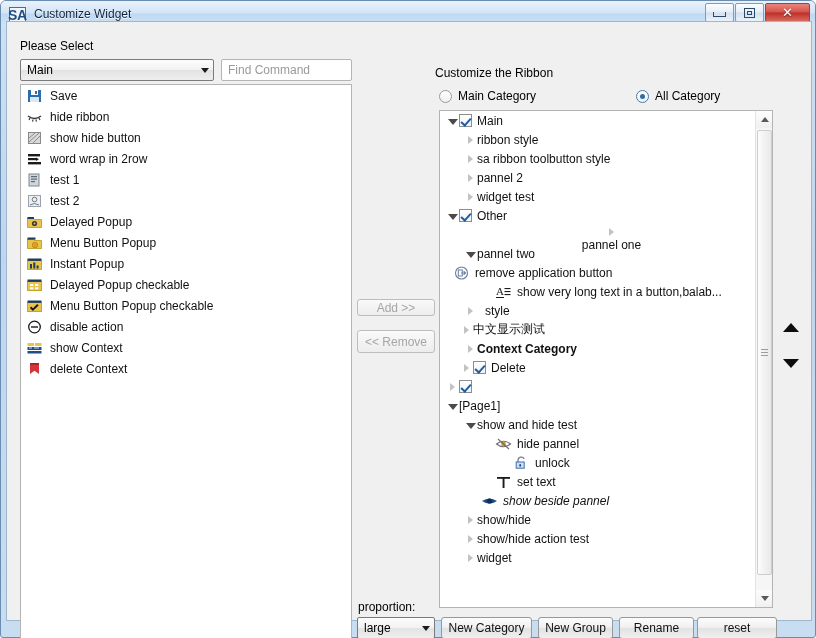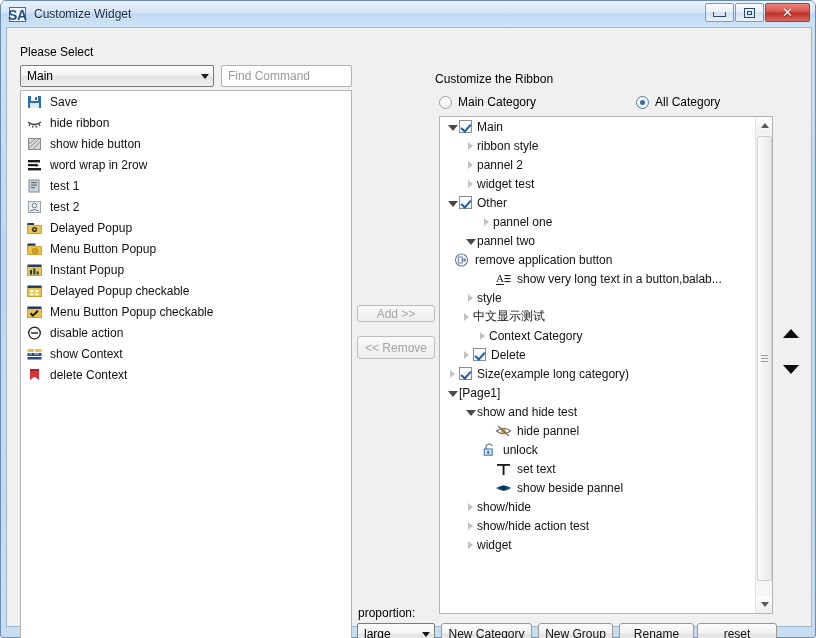"Please Select" .client { top: 26px -> 20px }
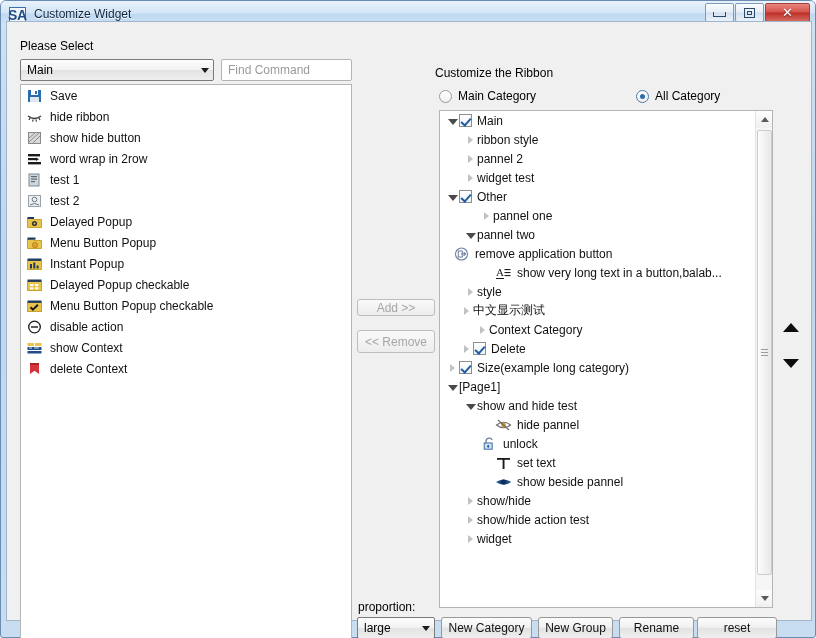"sa ribbon toolbutton style" div.trow { html: none -> <div> <span> <i></i> </span> <span>sa ribbon toolbutton style</span> </div> }
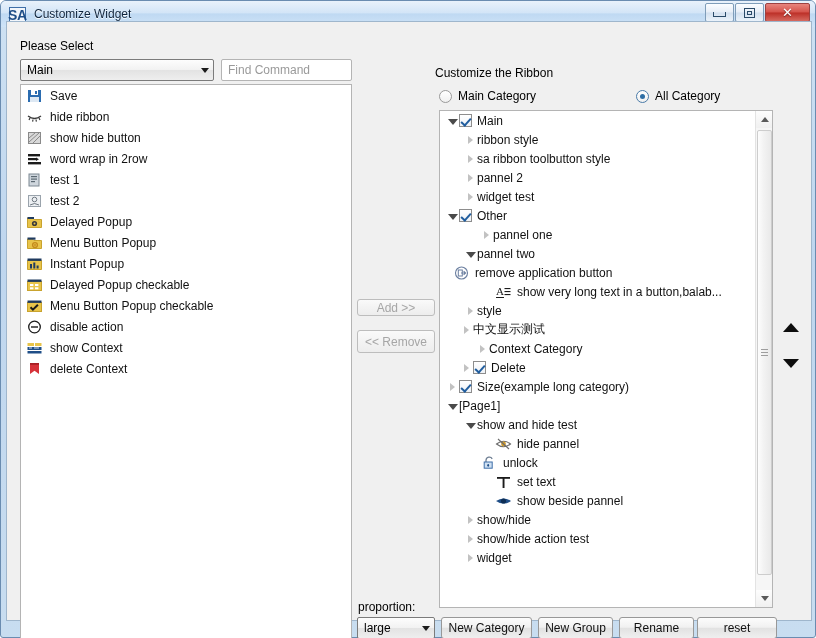"pannel one" div.trow { flex-direction: none -> column; padding-left: 40px -> 28px }
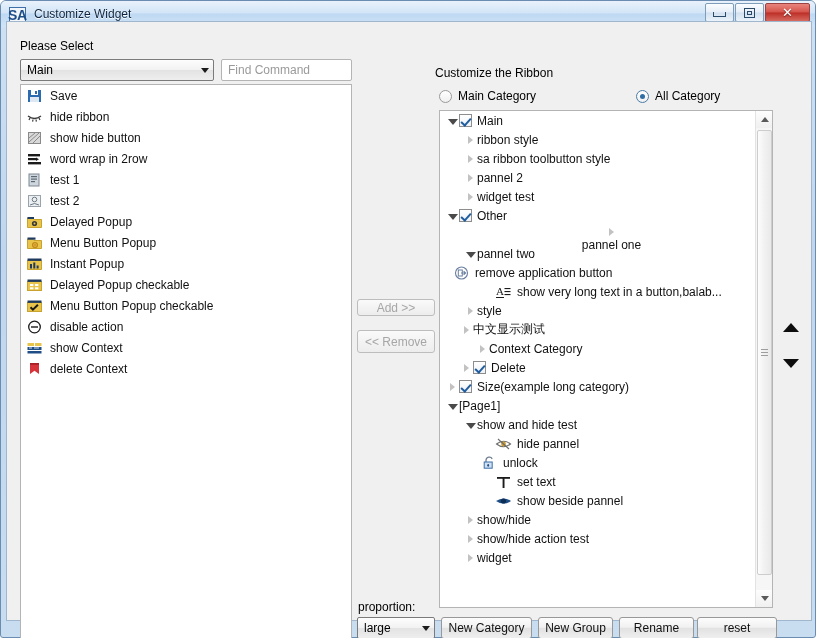"style" div.trow { gap: none -> 8px }
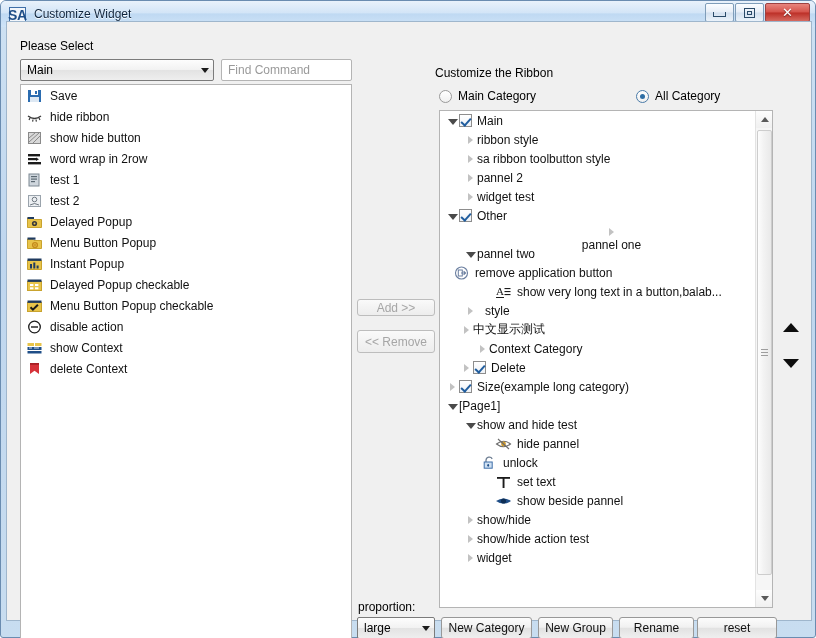"Context Category" div.trow { font-weight: none -> bold; padding-left: 36px -> 24px }
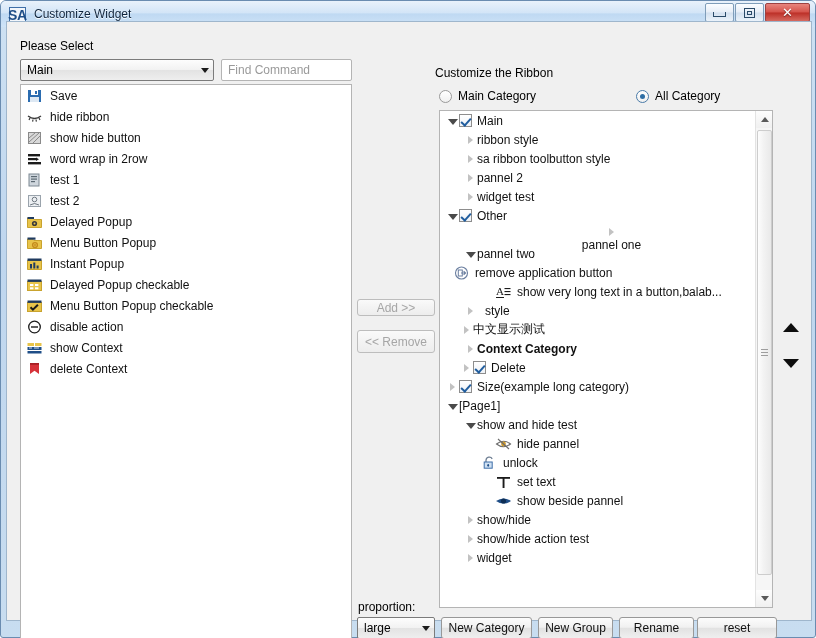"Size(example long category)" span.ttext { html: <span>Size(example long category)</span> -> none }
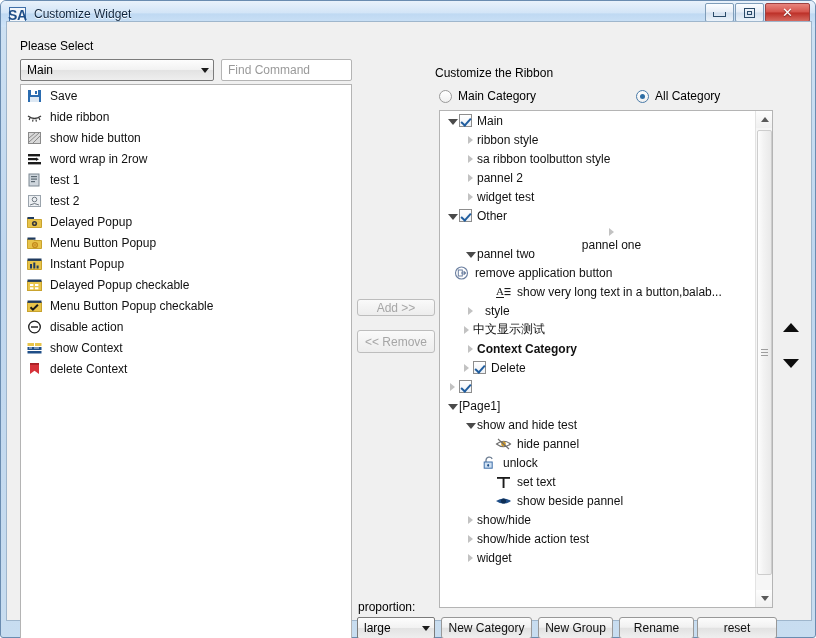"unlock" div.trow { padding-left: 28px -> 60px }
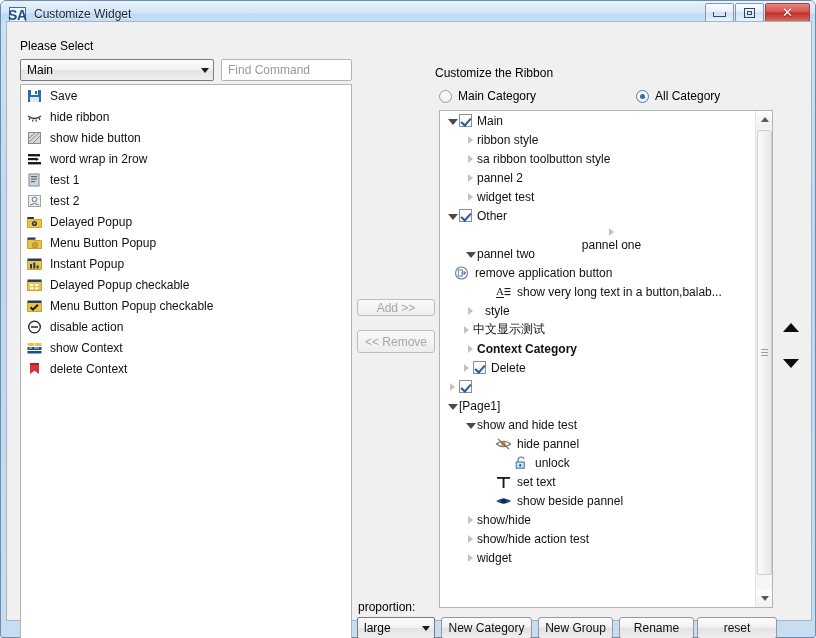"show beside pannel" div.trow { font-style: none -> italic; padding-left: 42px -> 28px }
